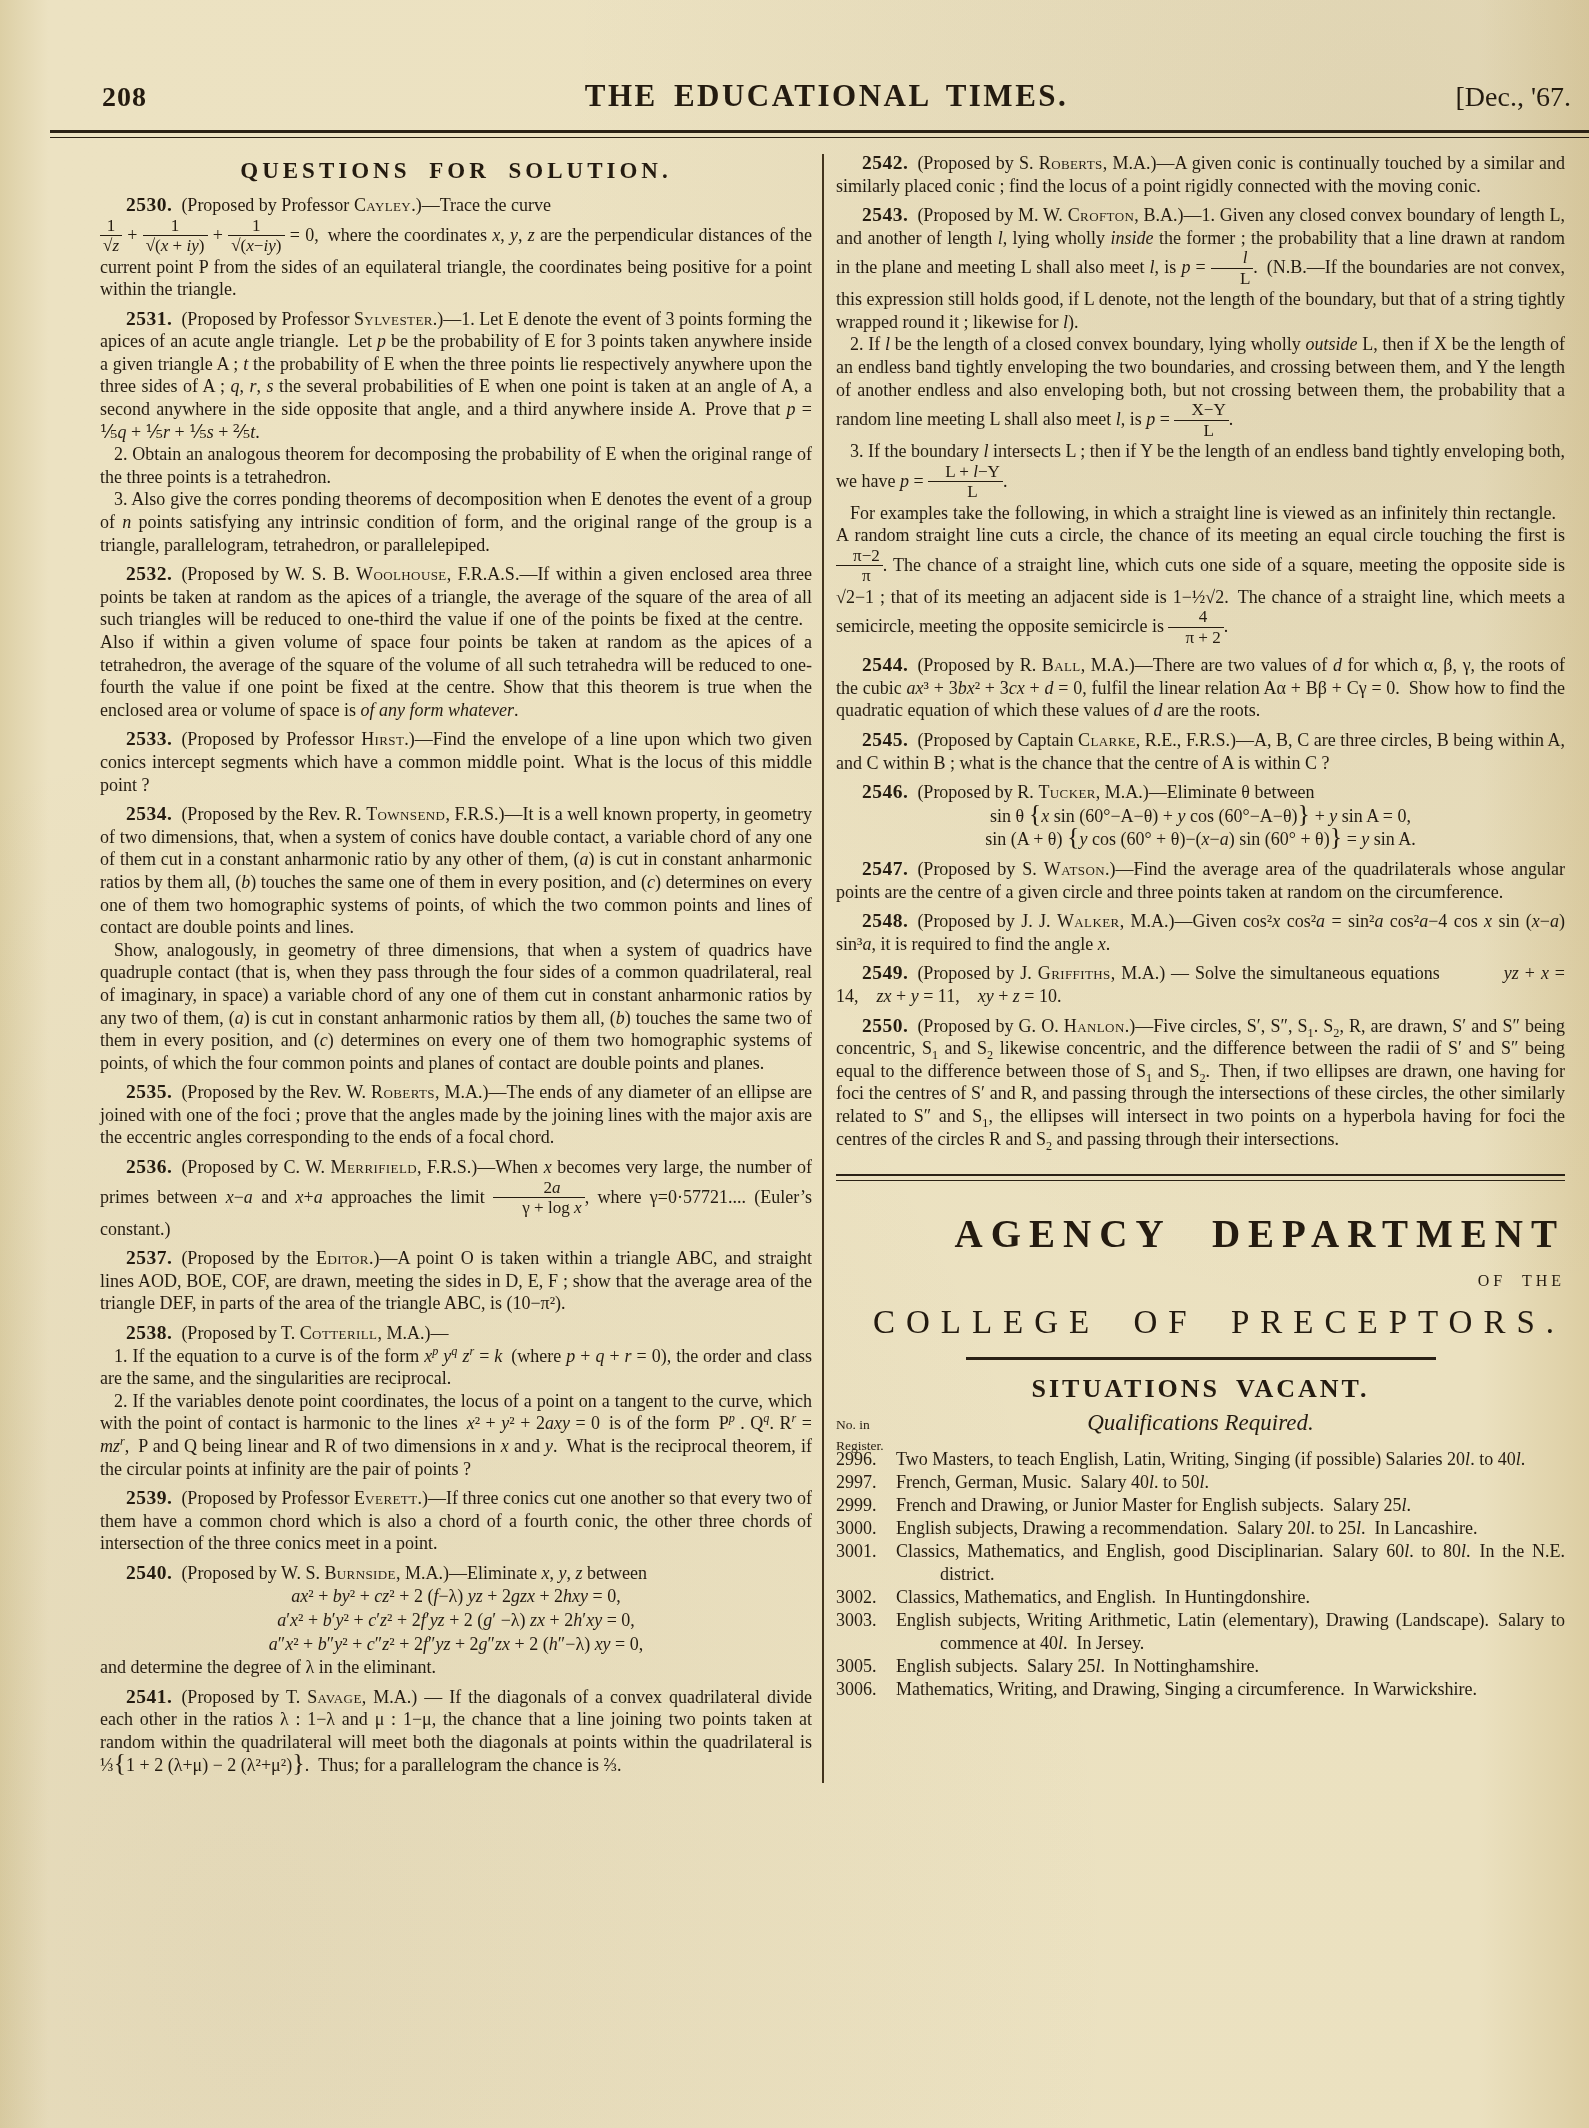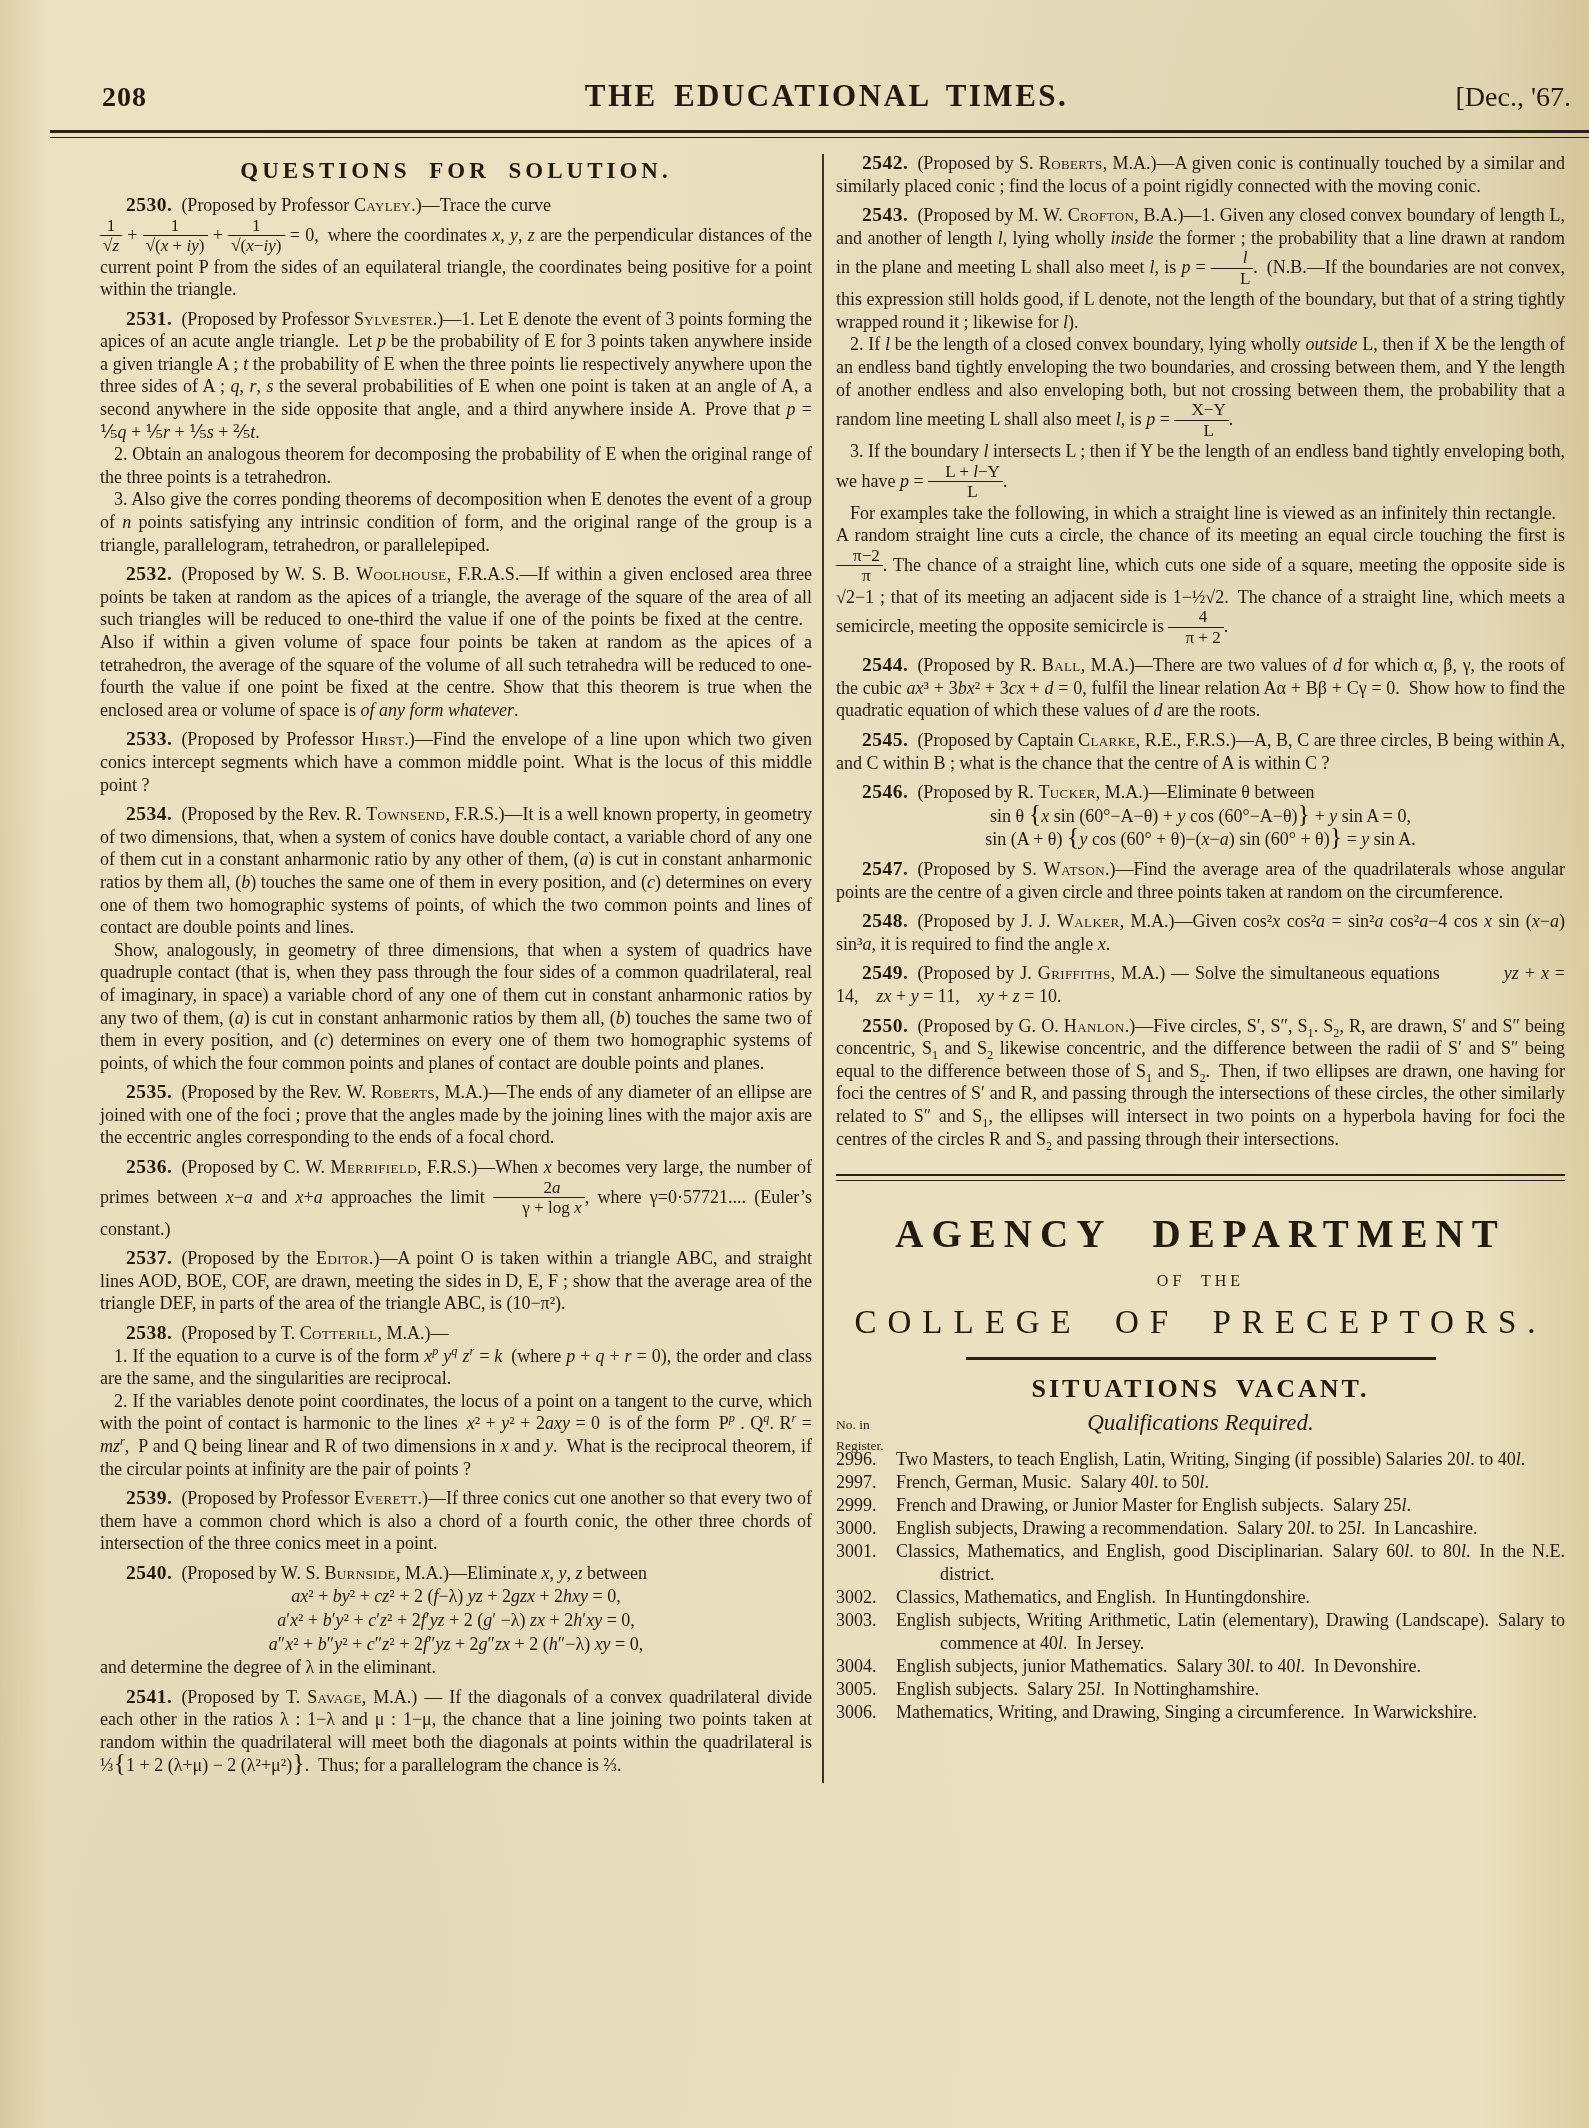"AGENCY DEPARTMENT" .agency { text-align: center -> right }
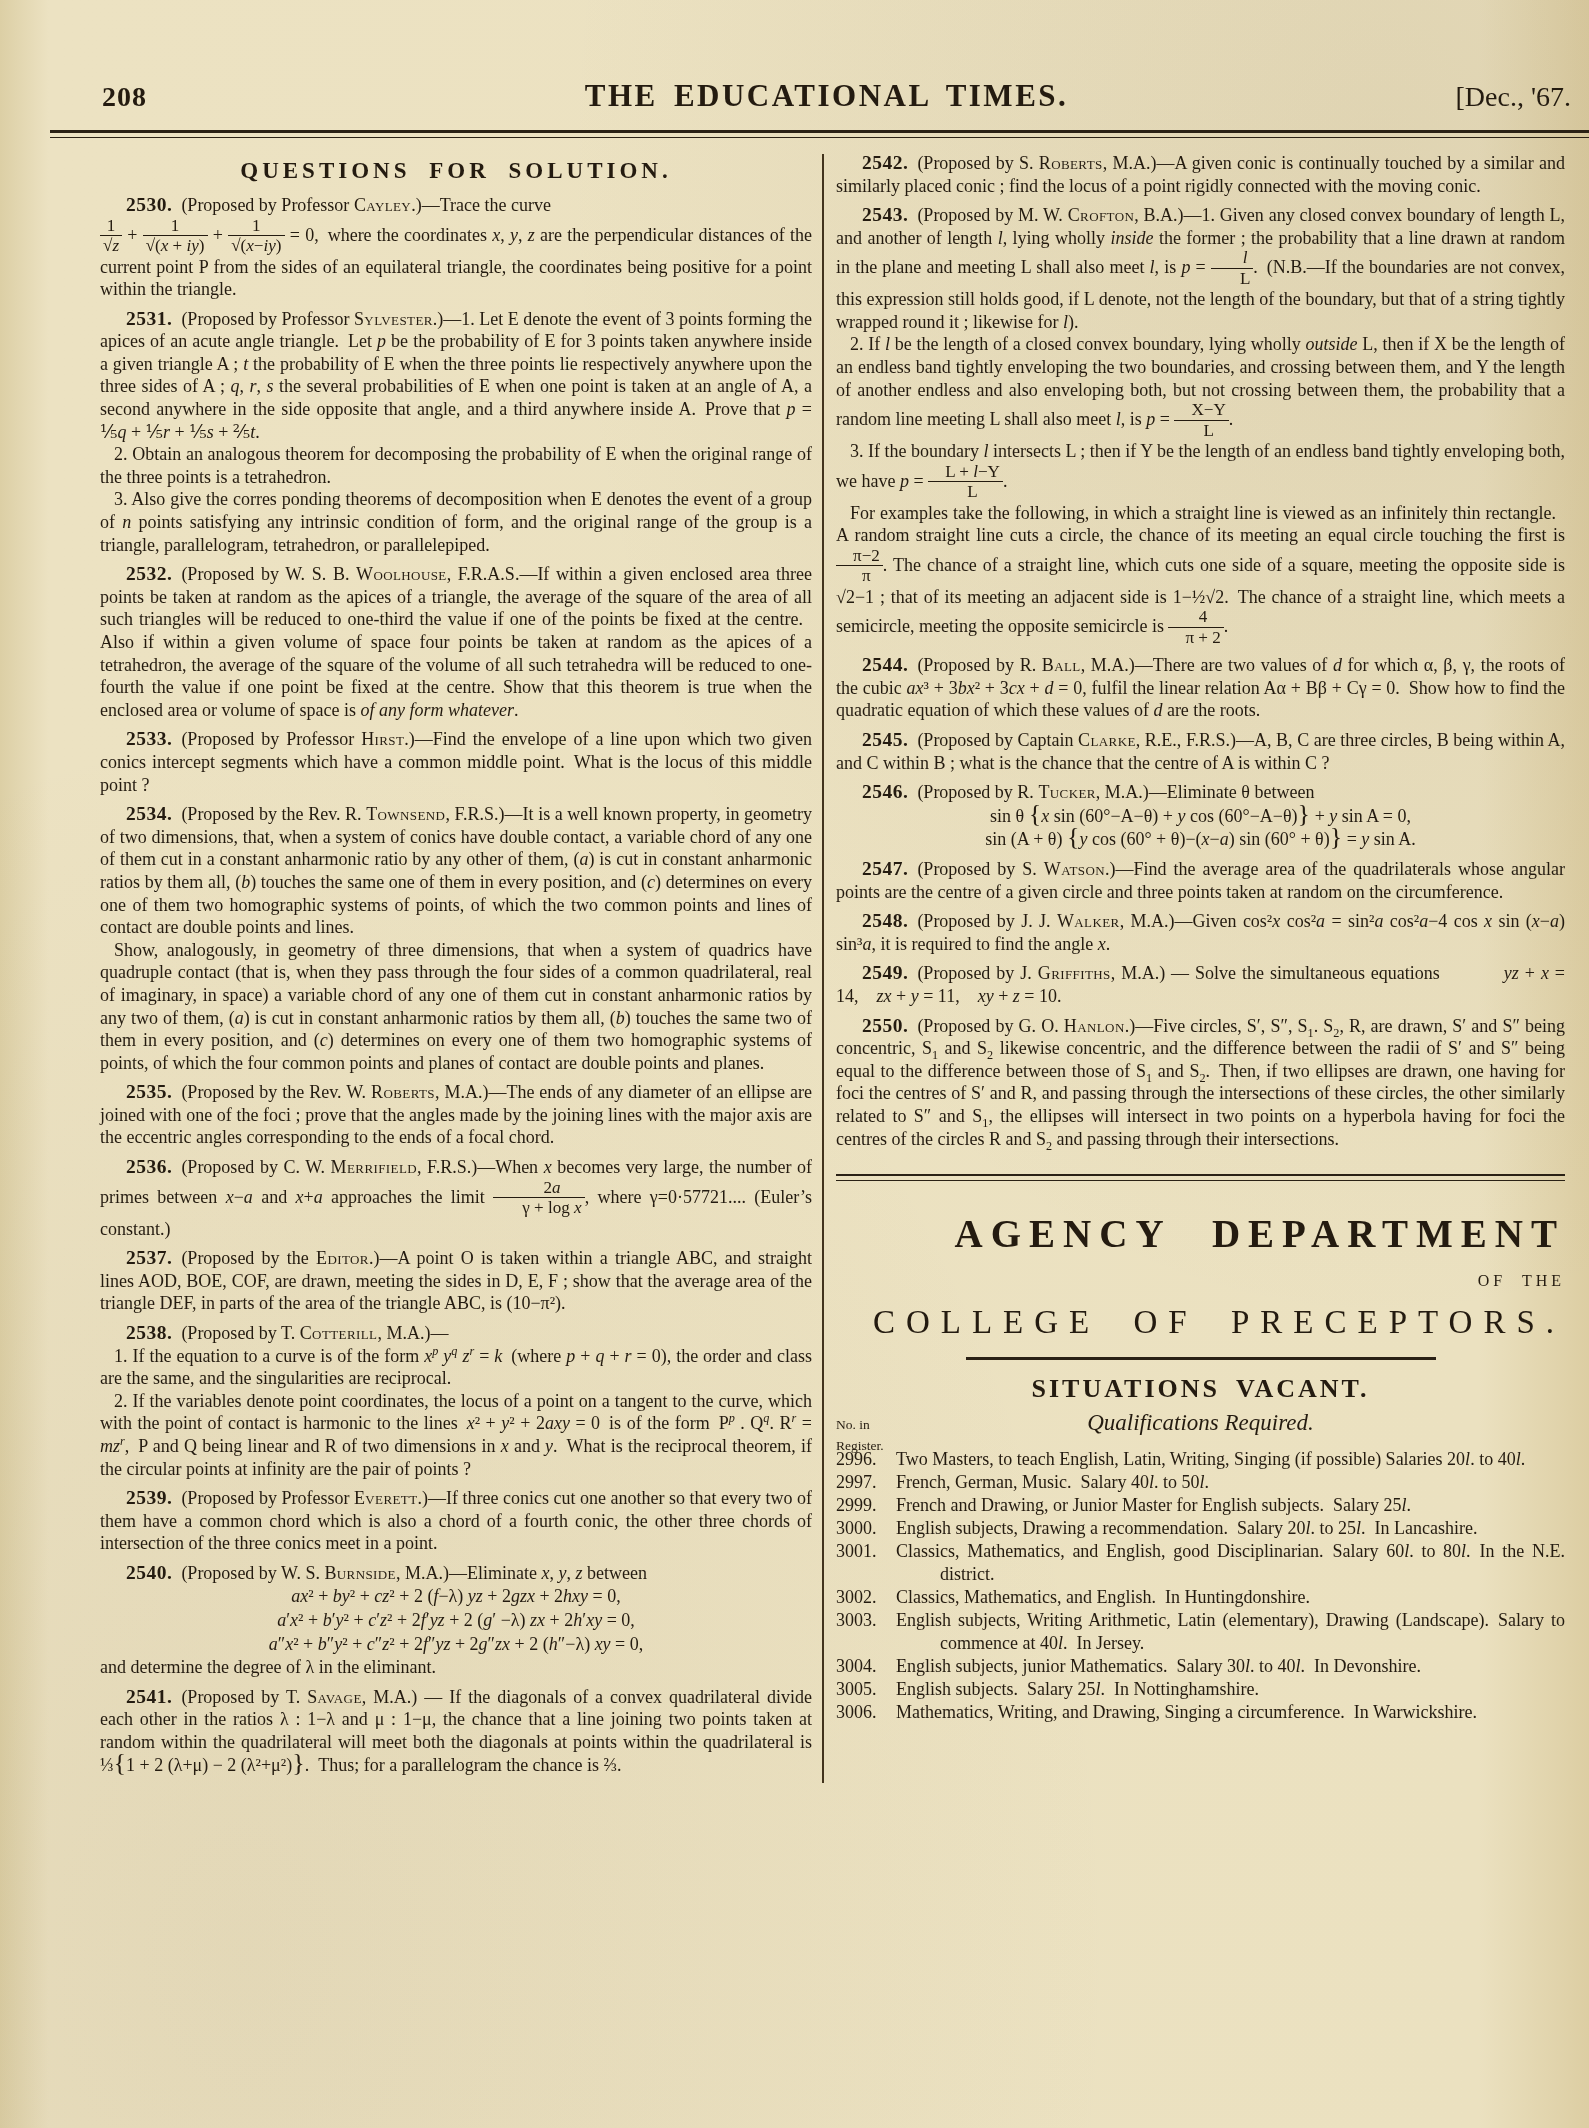"3004." div.sit-item { html: <div><span>3004.</span><span>English subjects, junior Mathematics. Salary 30<i>l</i>. to 40<i>l</i>. In Devonshire.</span></div> -> none }
